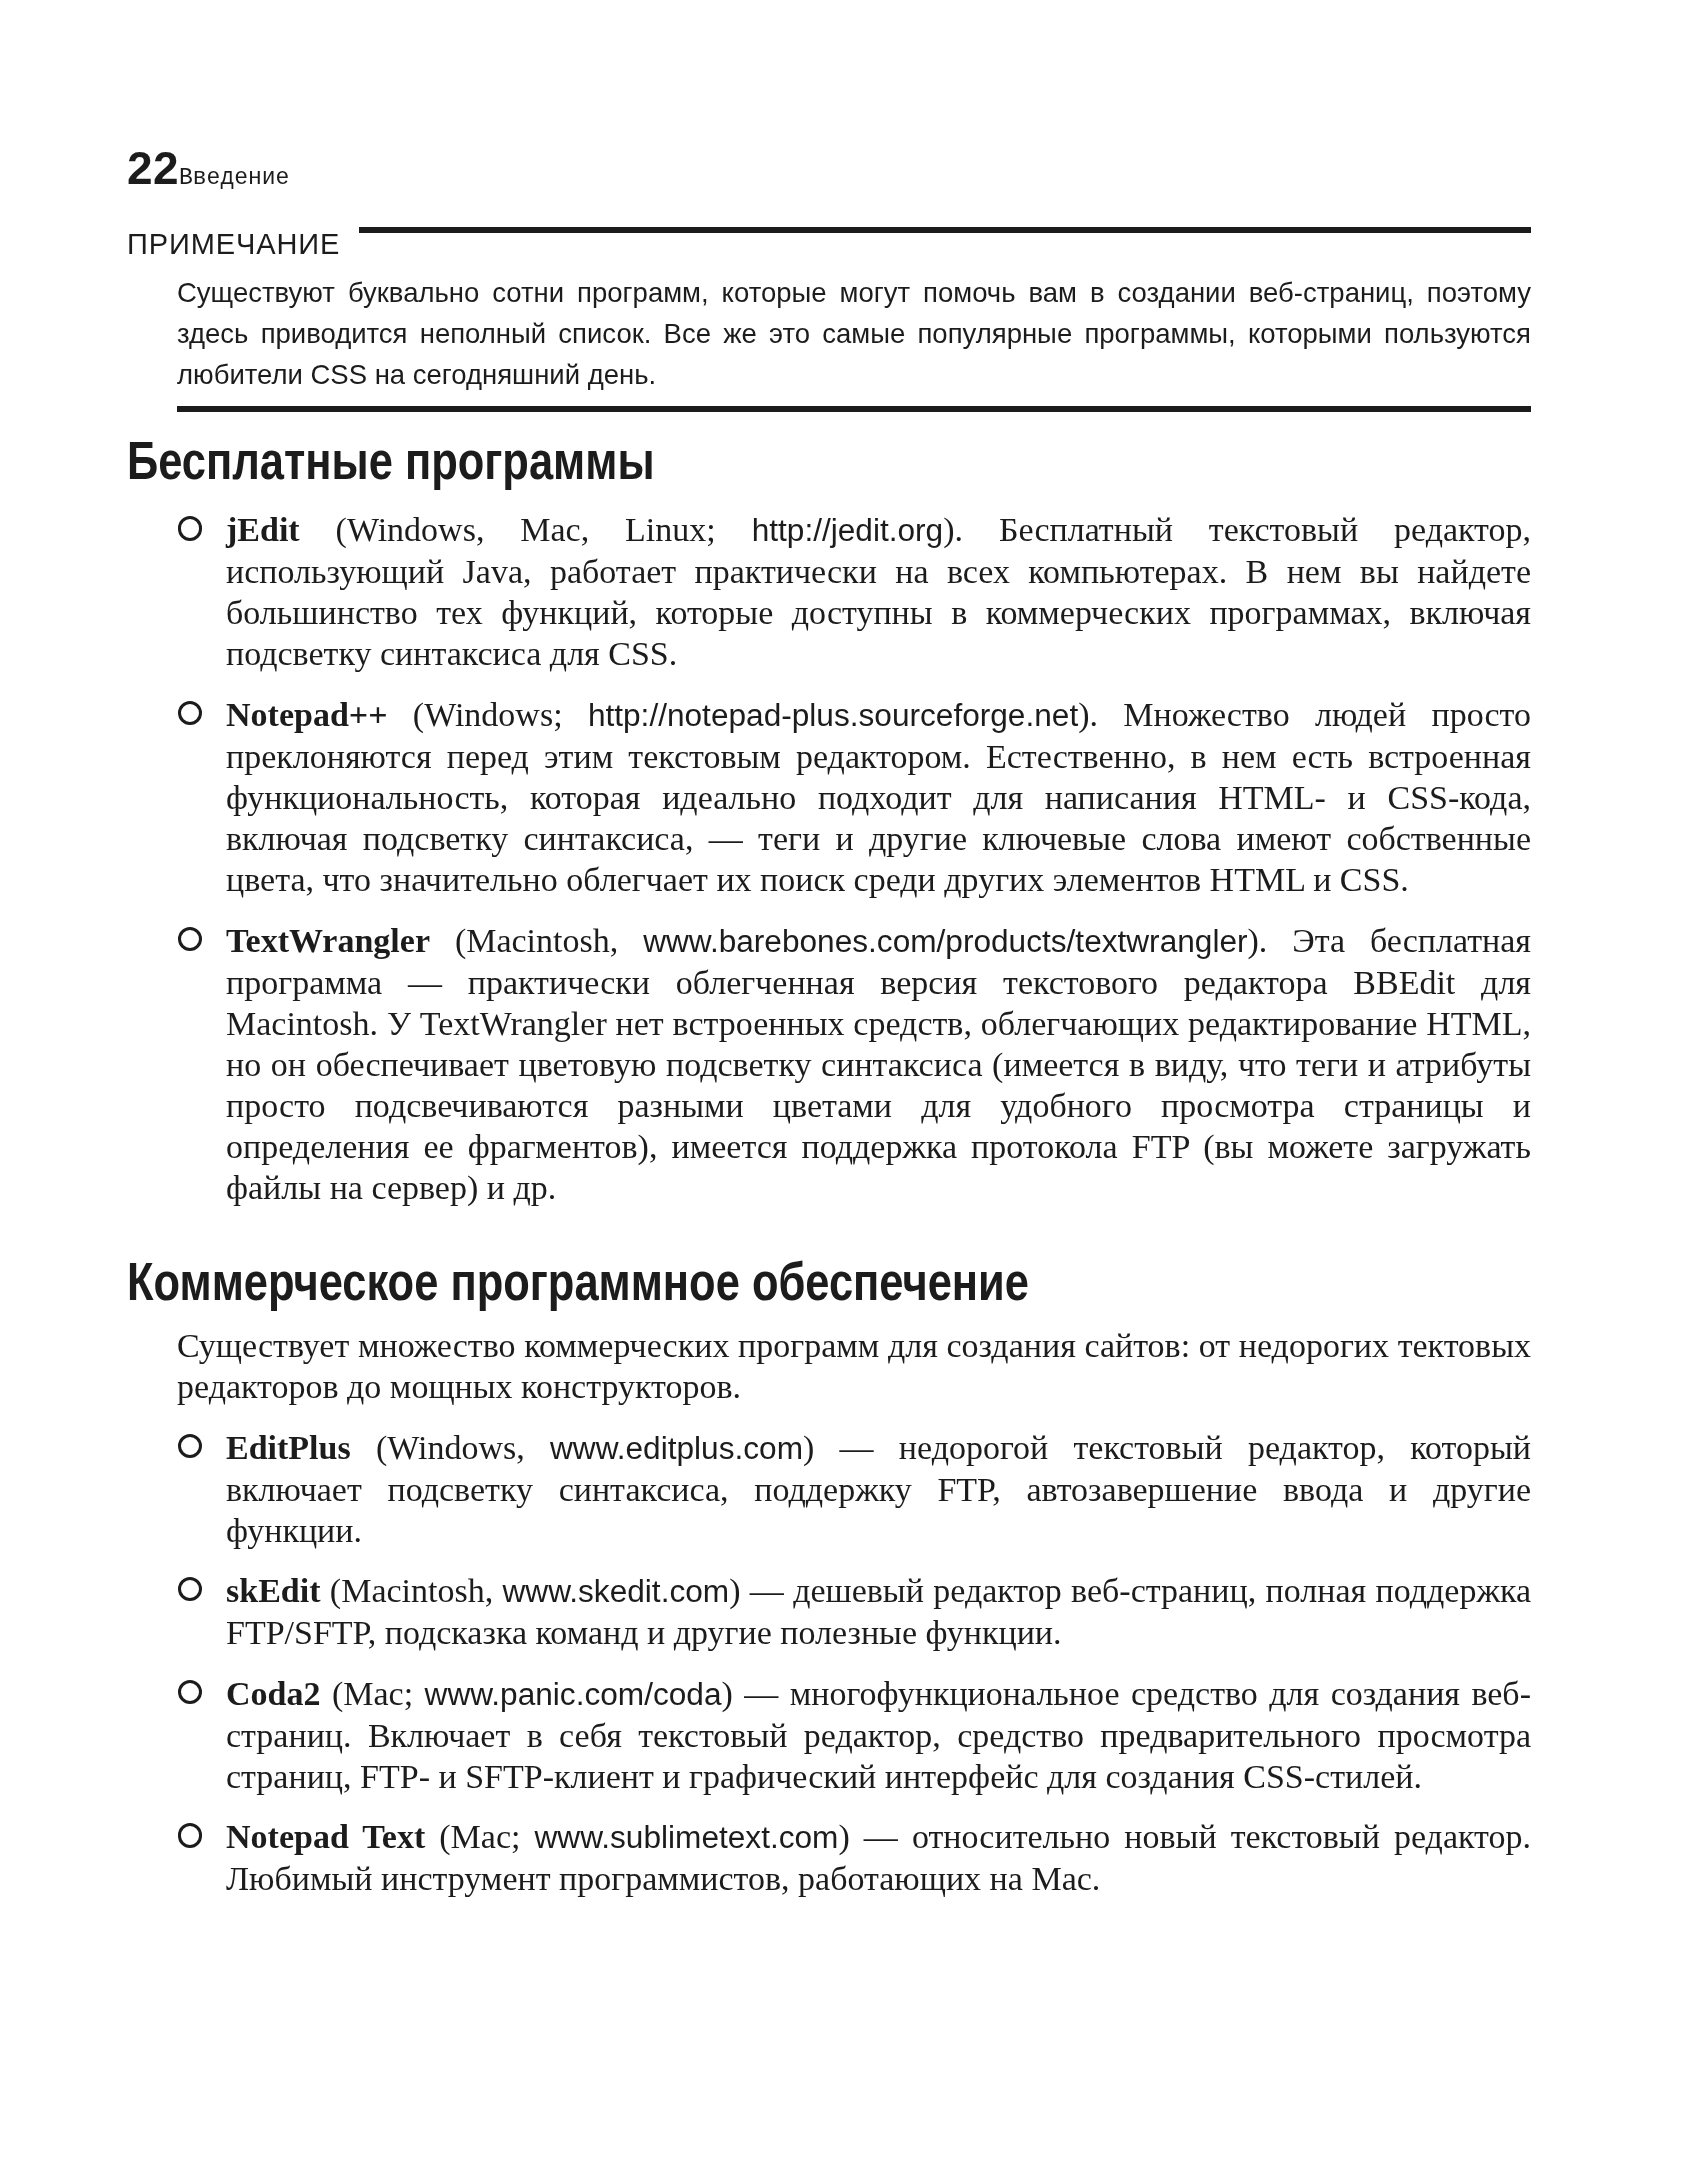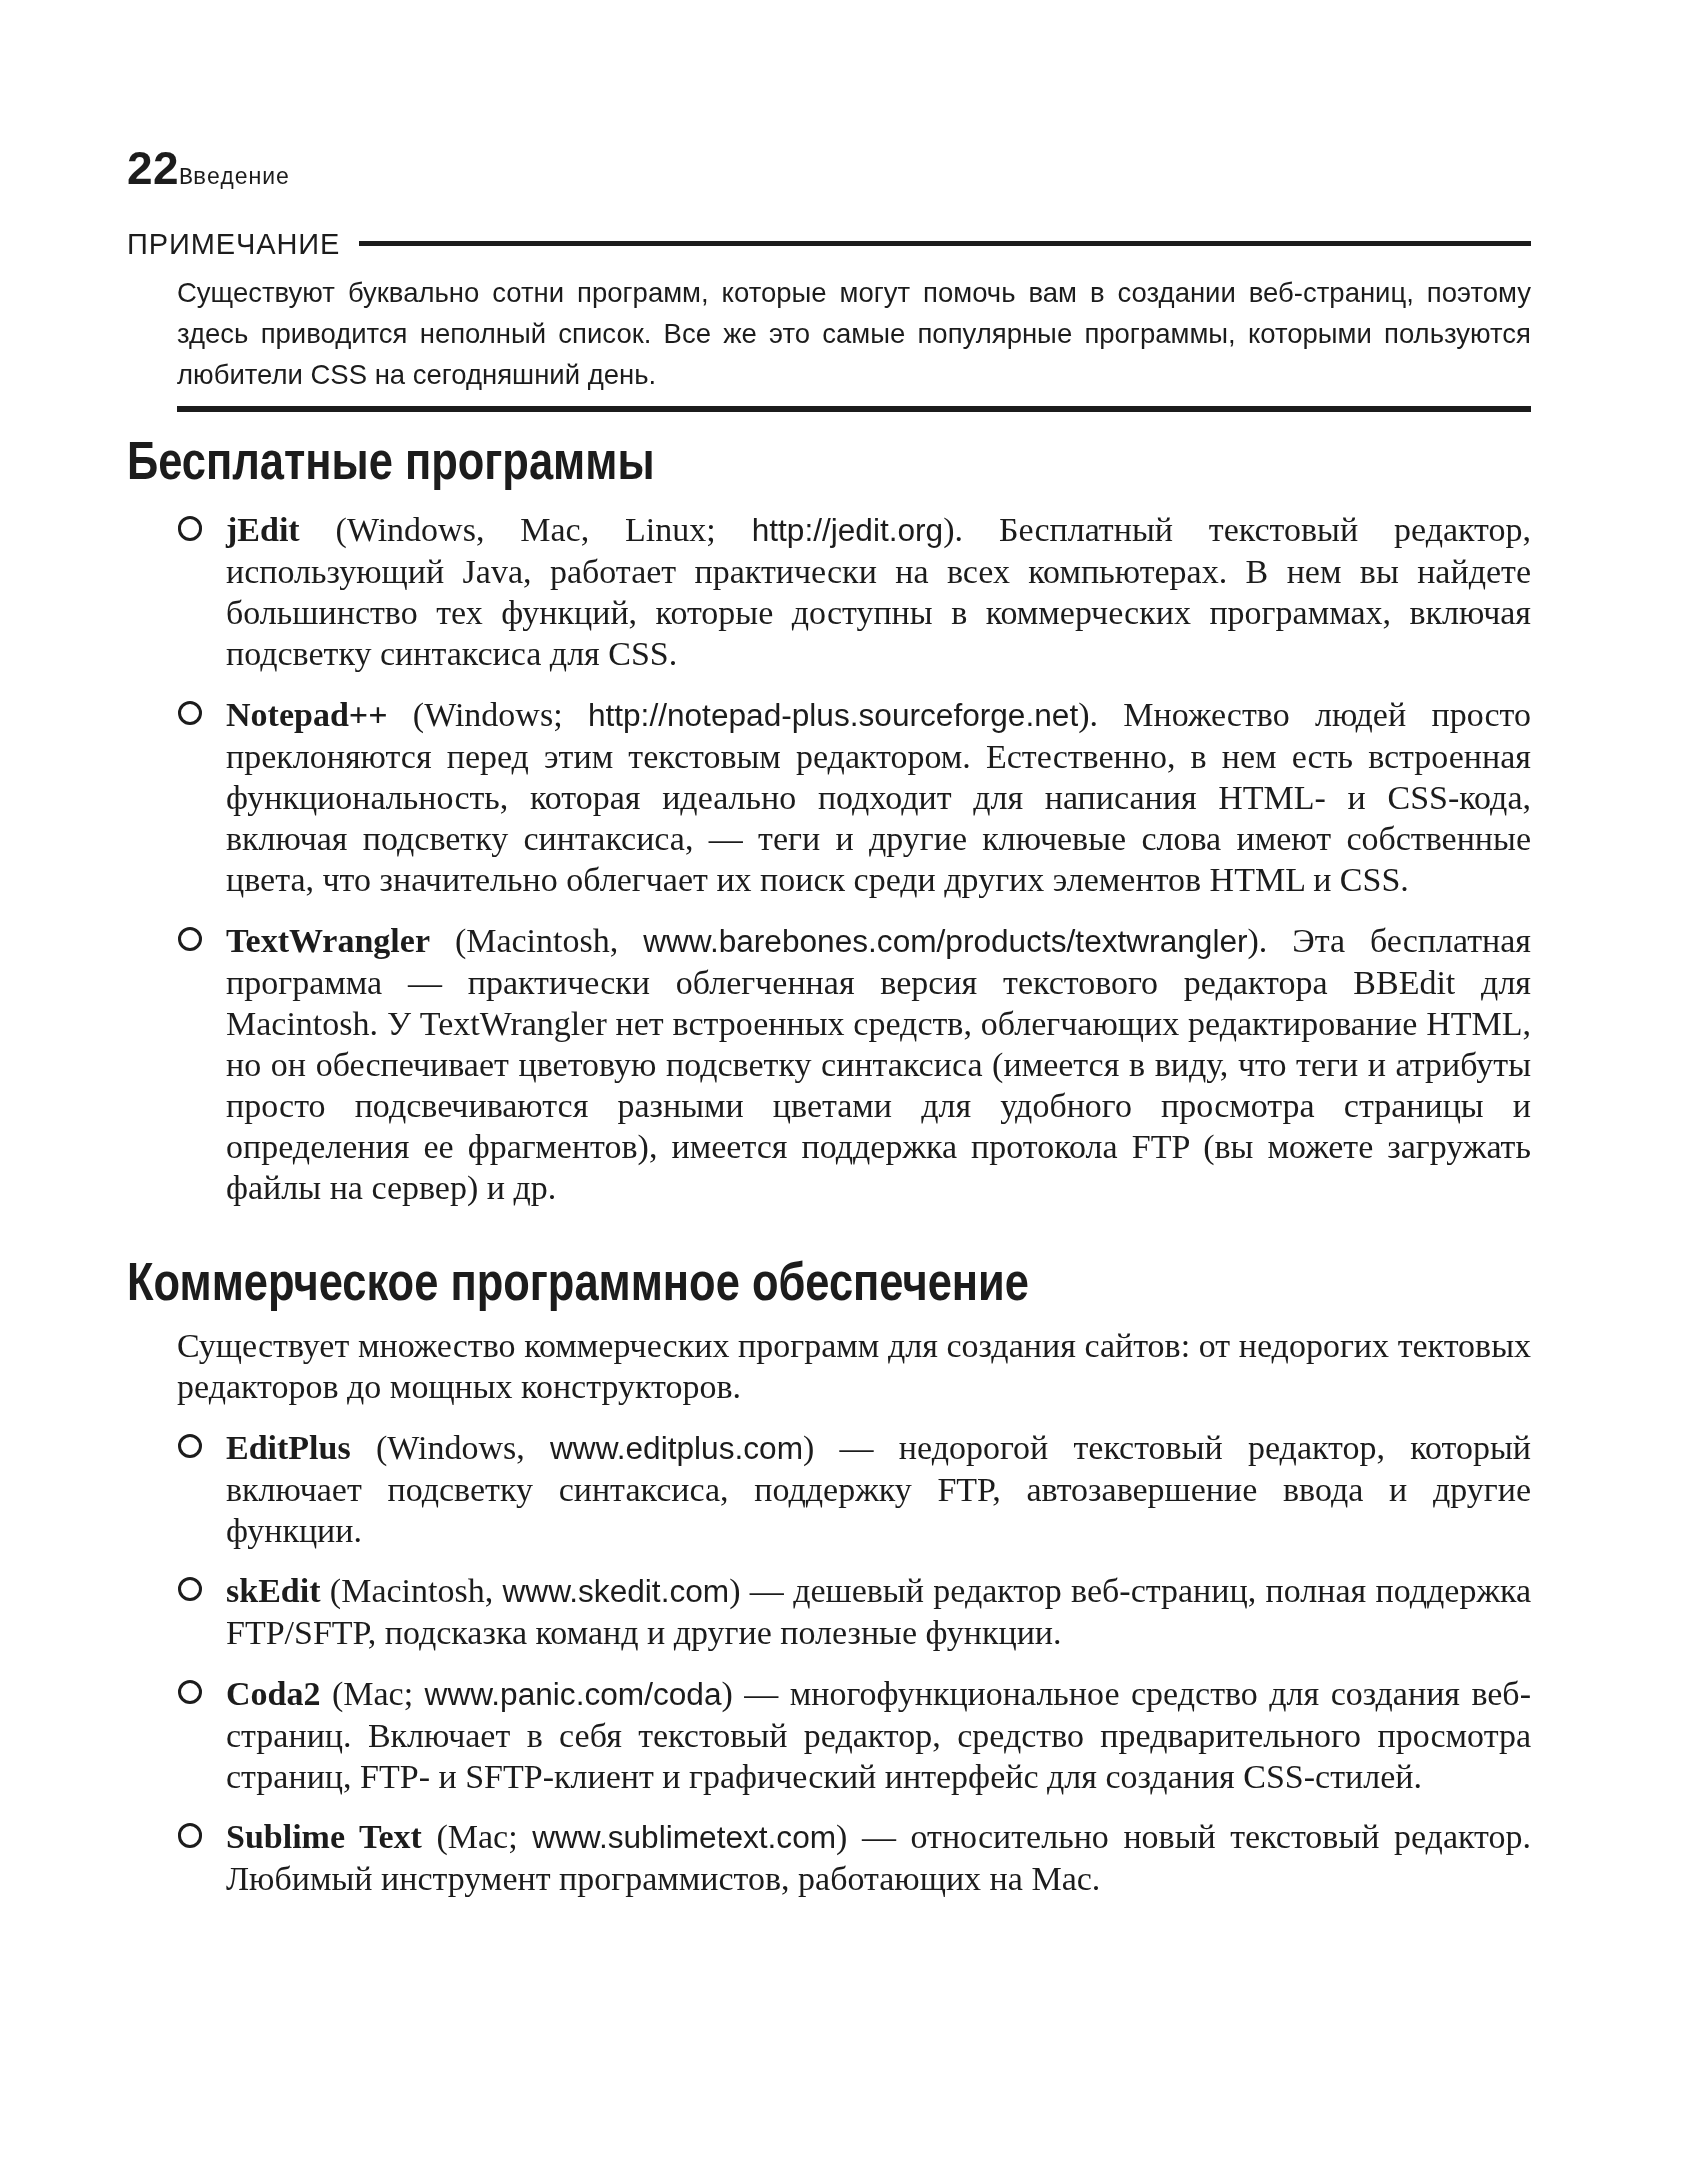"ПРИМЕЧАНИЕ" .note-head { align-items: center -> flex-start }
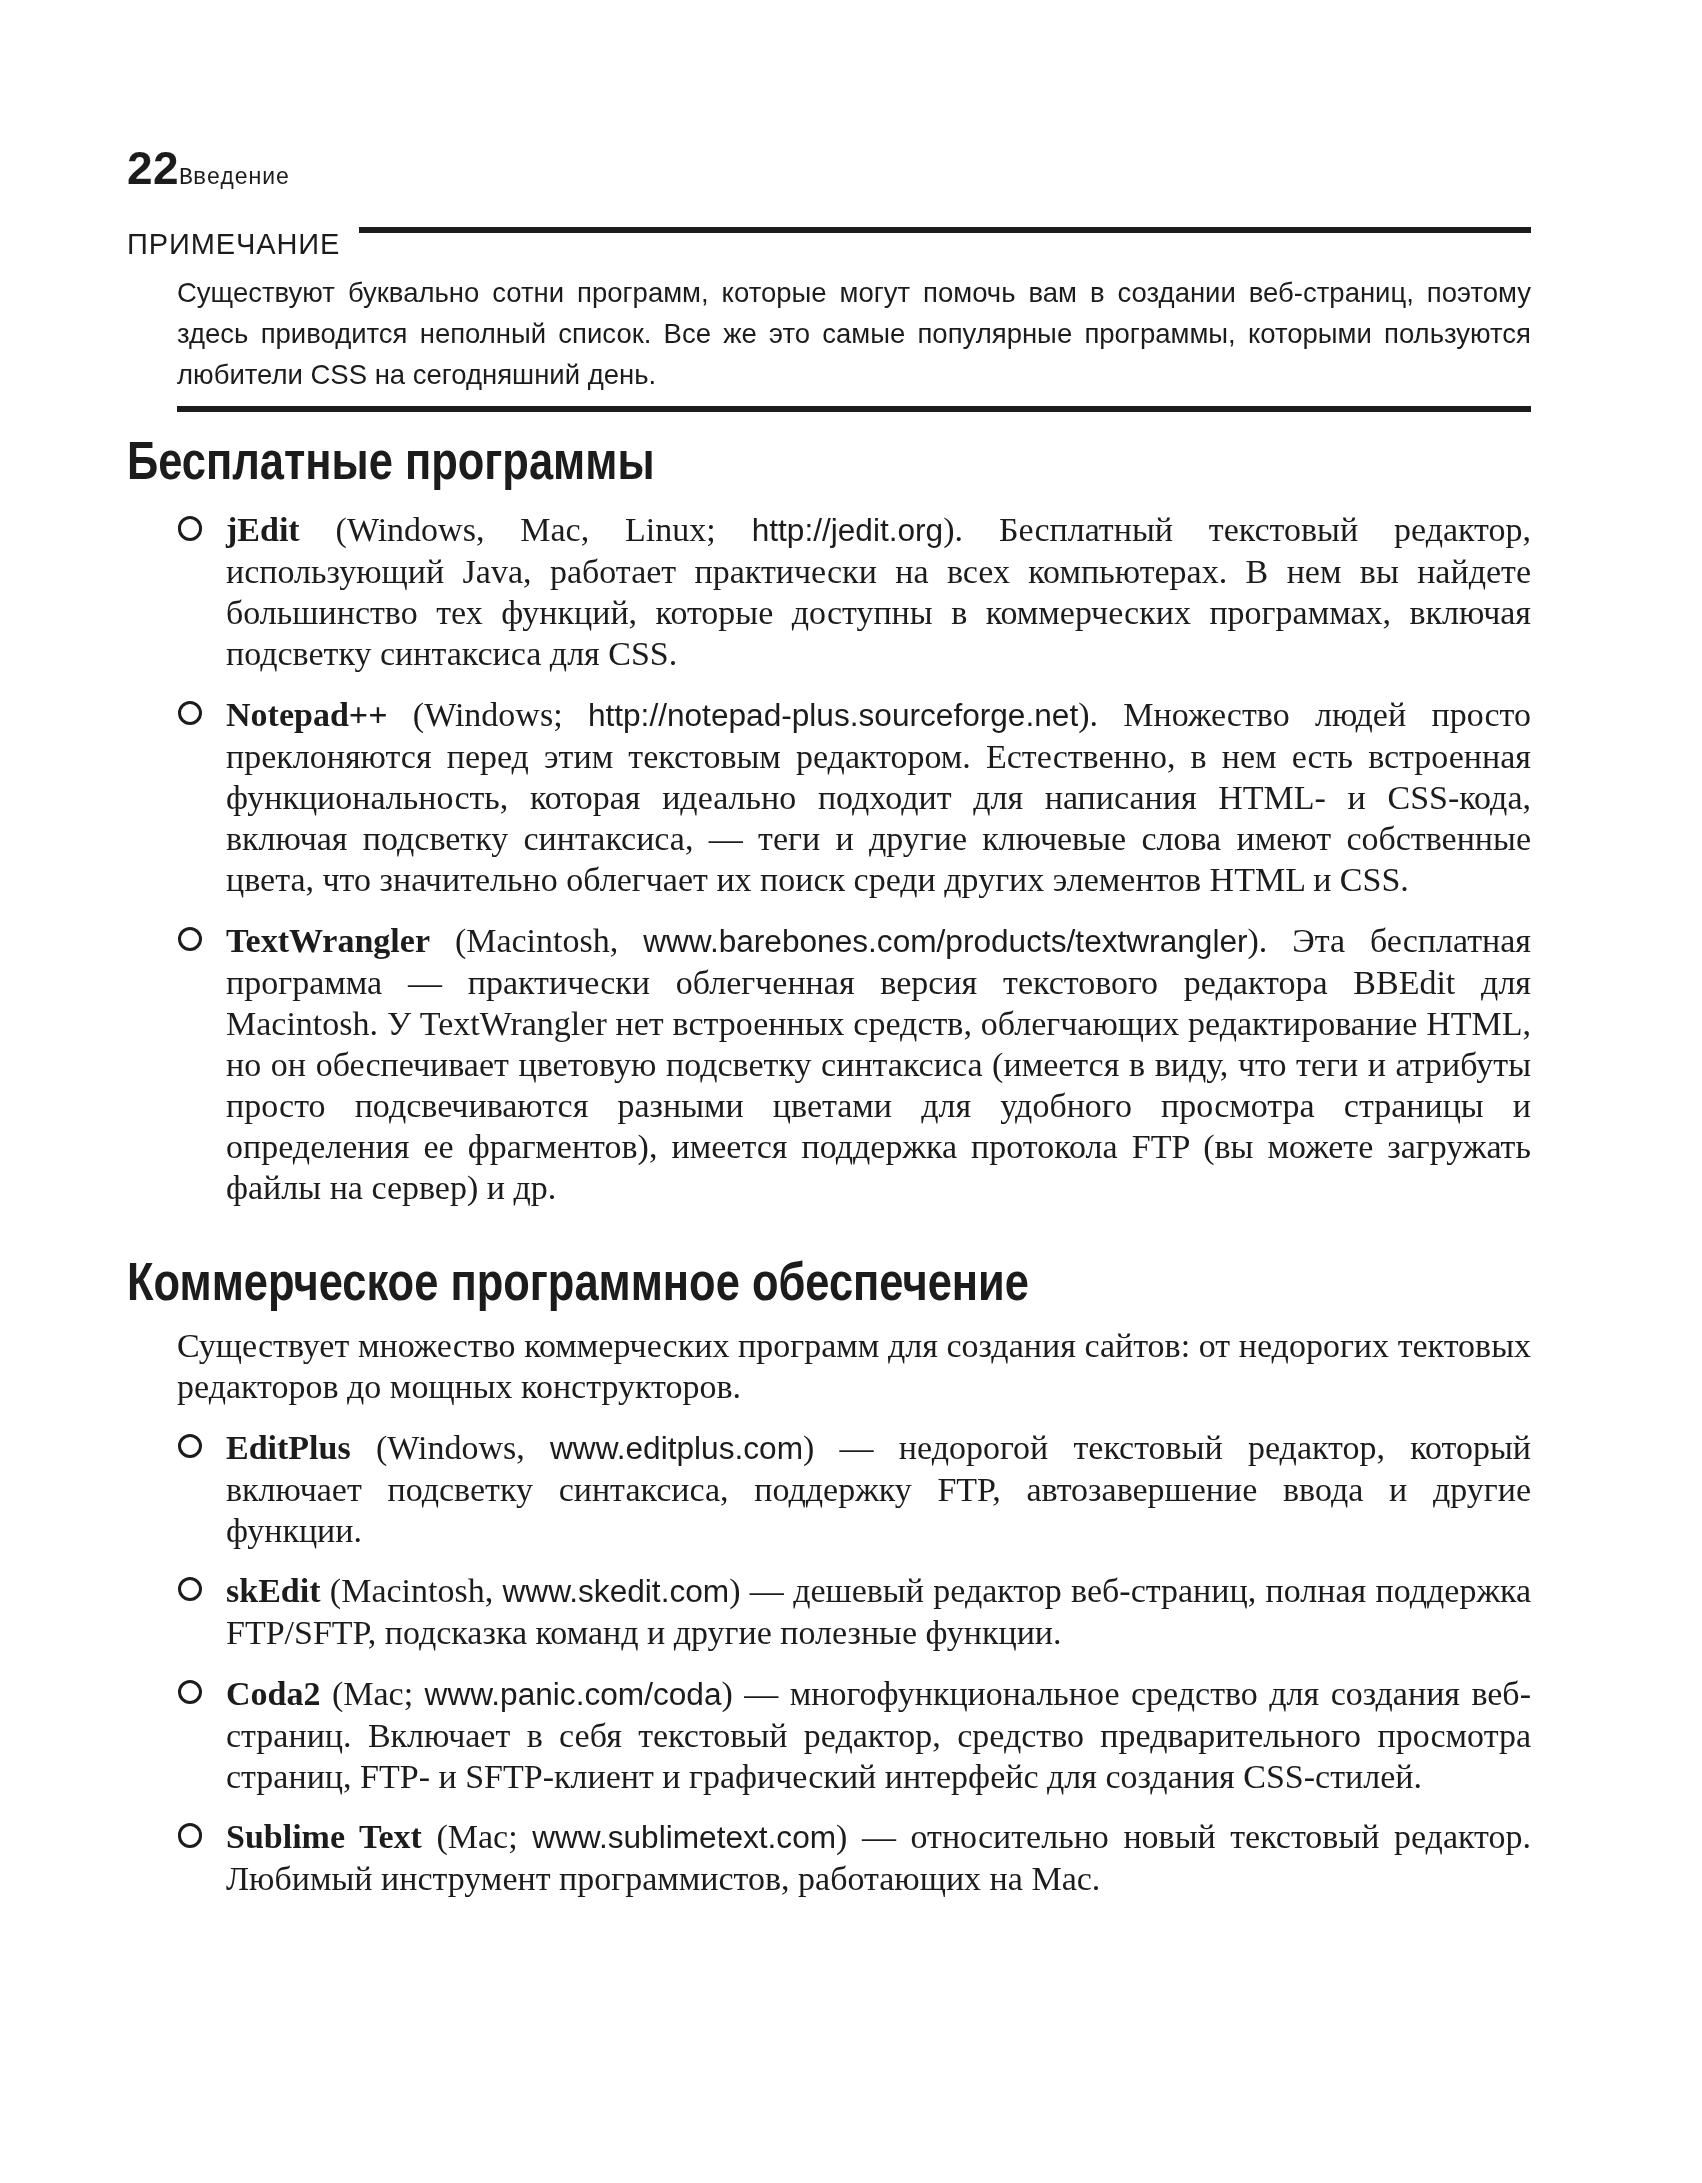"Sublime Text" span.prog-name { text: Sublime -> Notepad }
